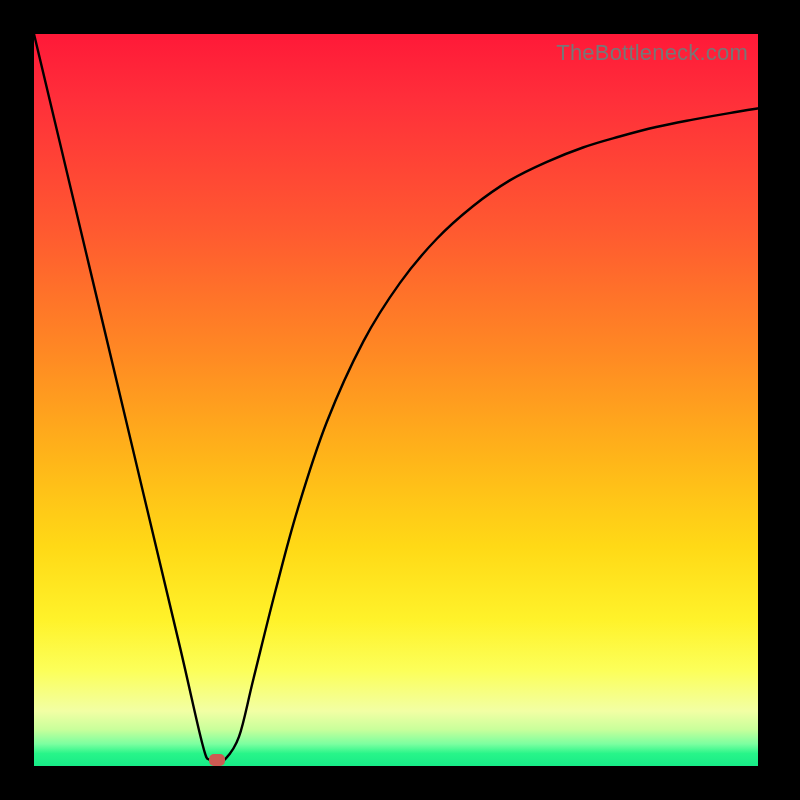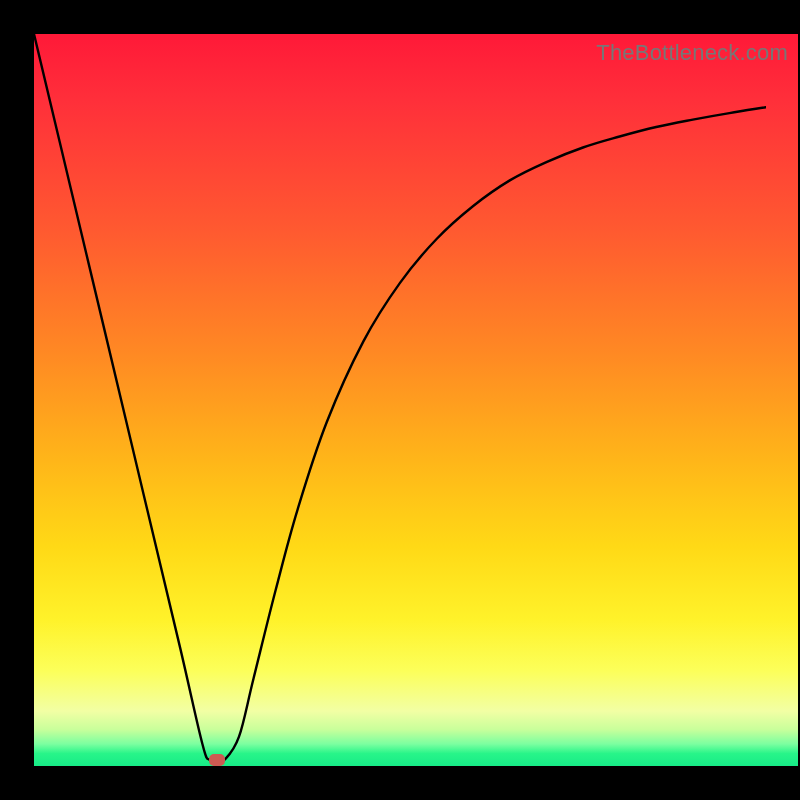"TheBottleneck.com" .plot-area { padding-left: 40px -> none }
